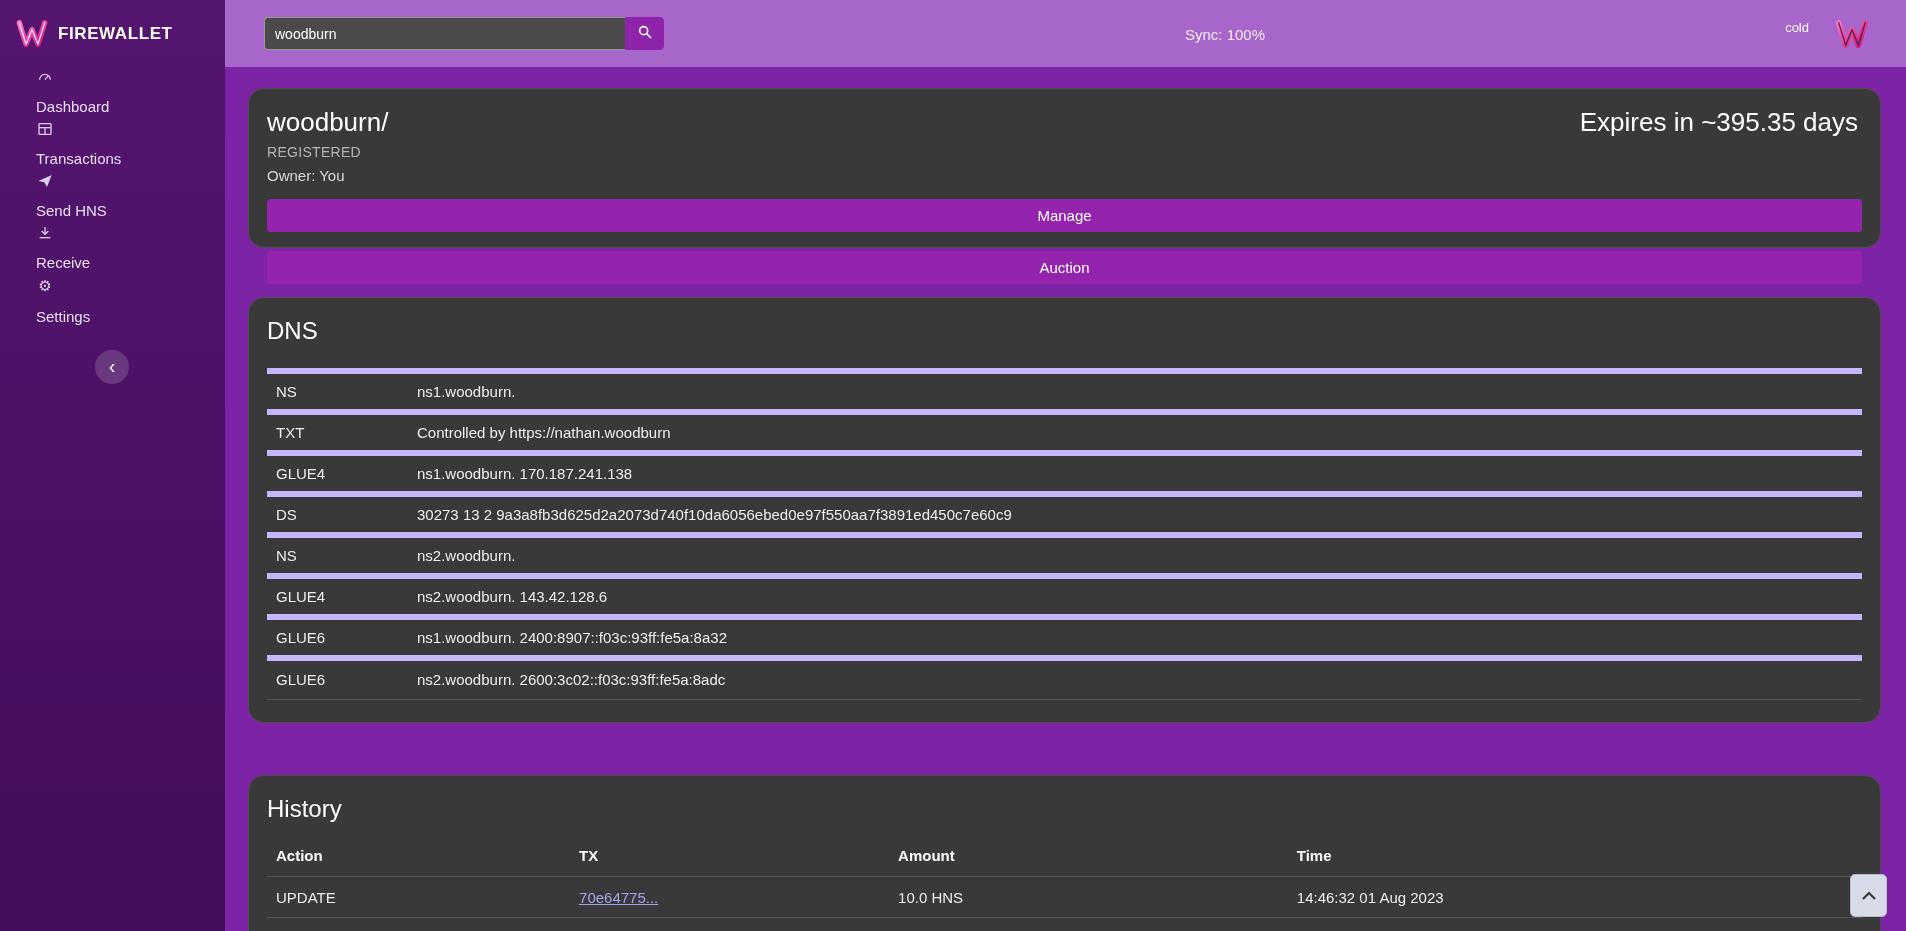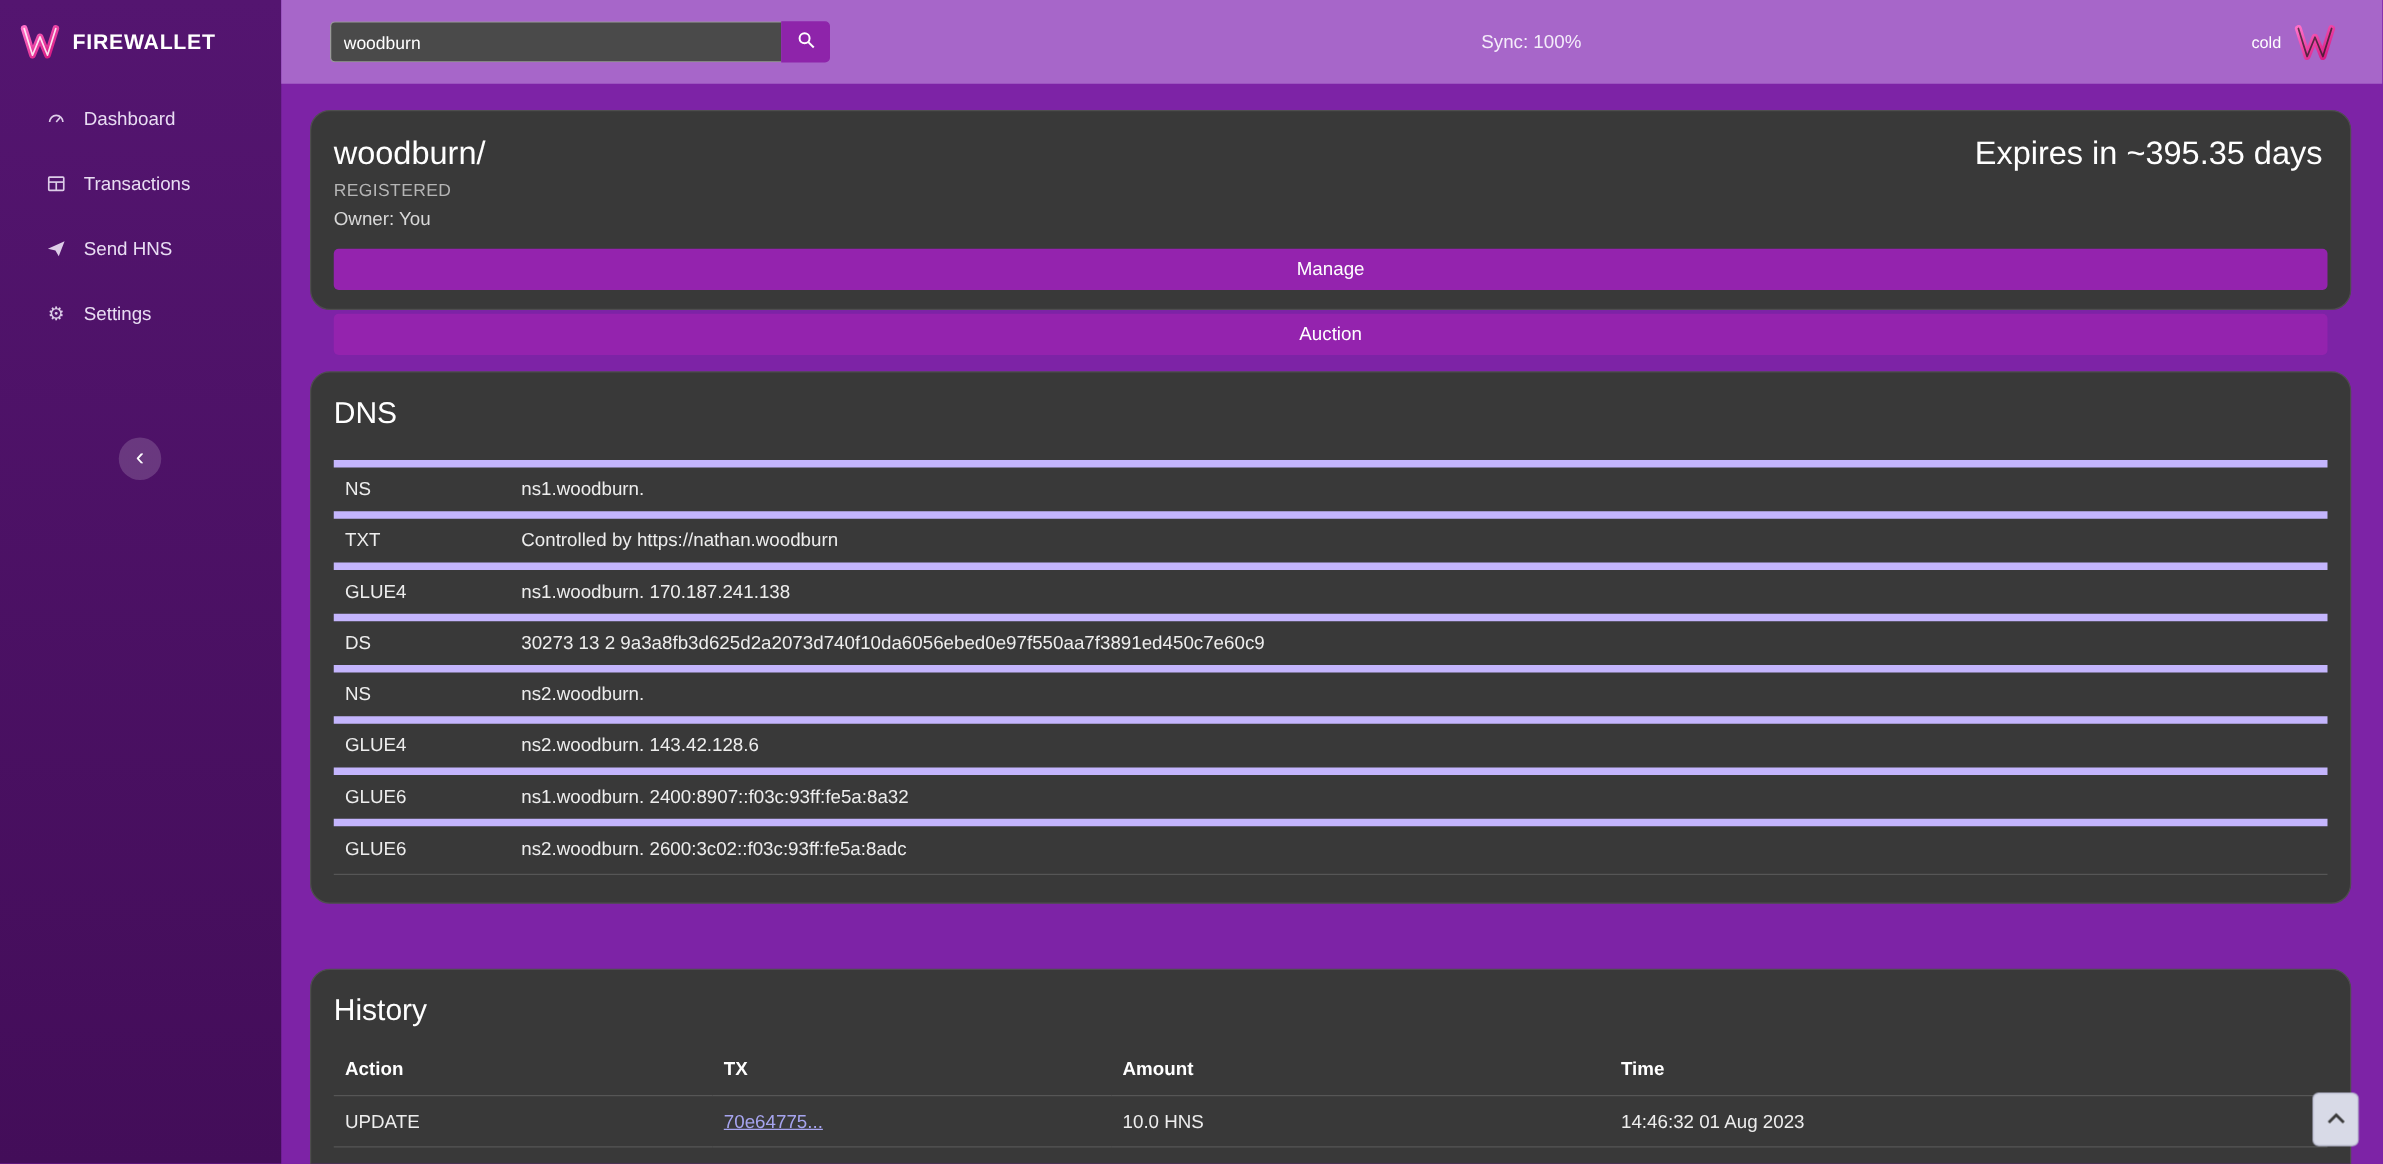"cold" .top-right { align-items: center -> flex-start; gap: 10px -> 26px }
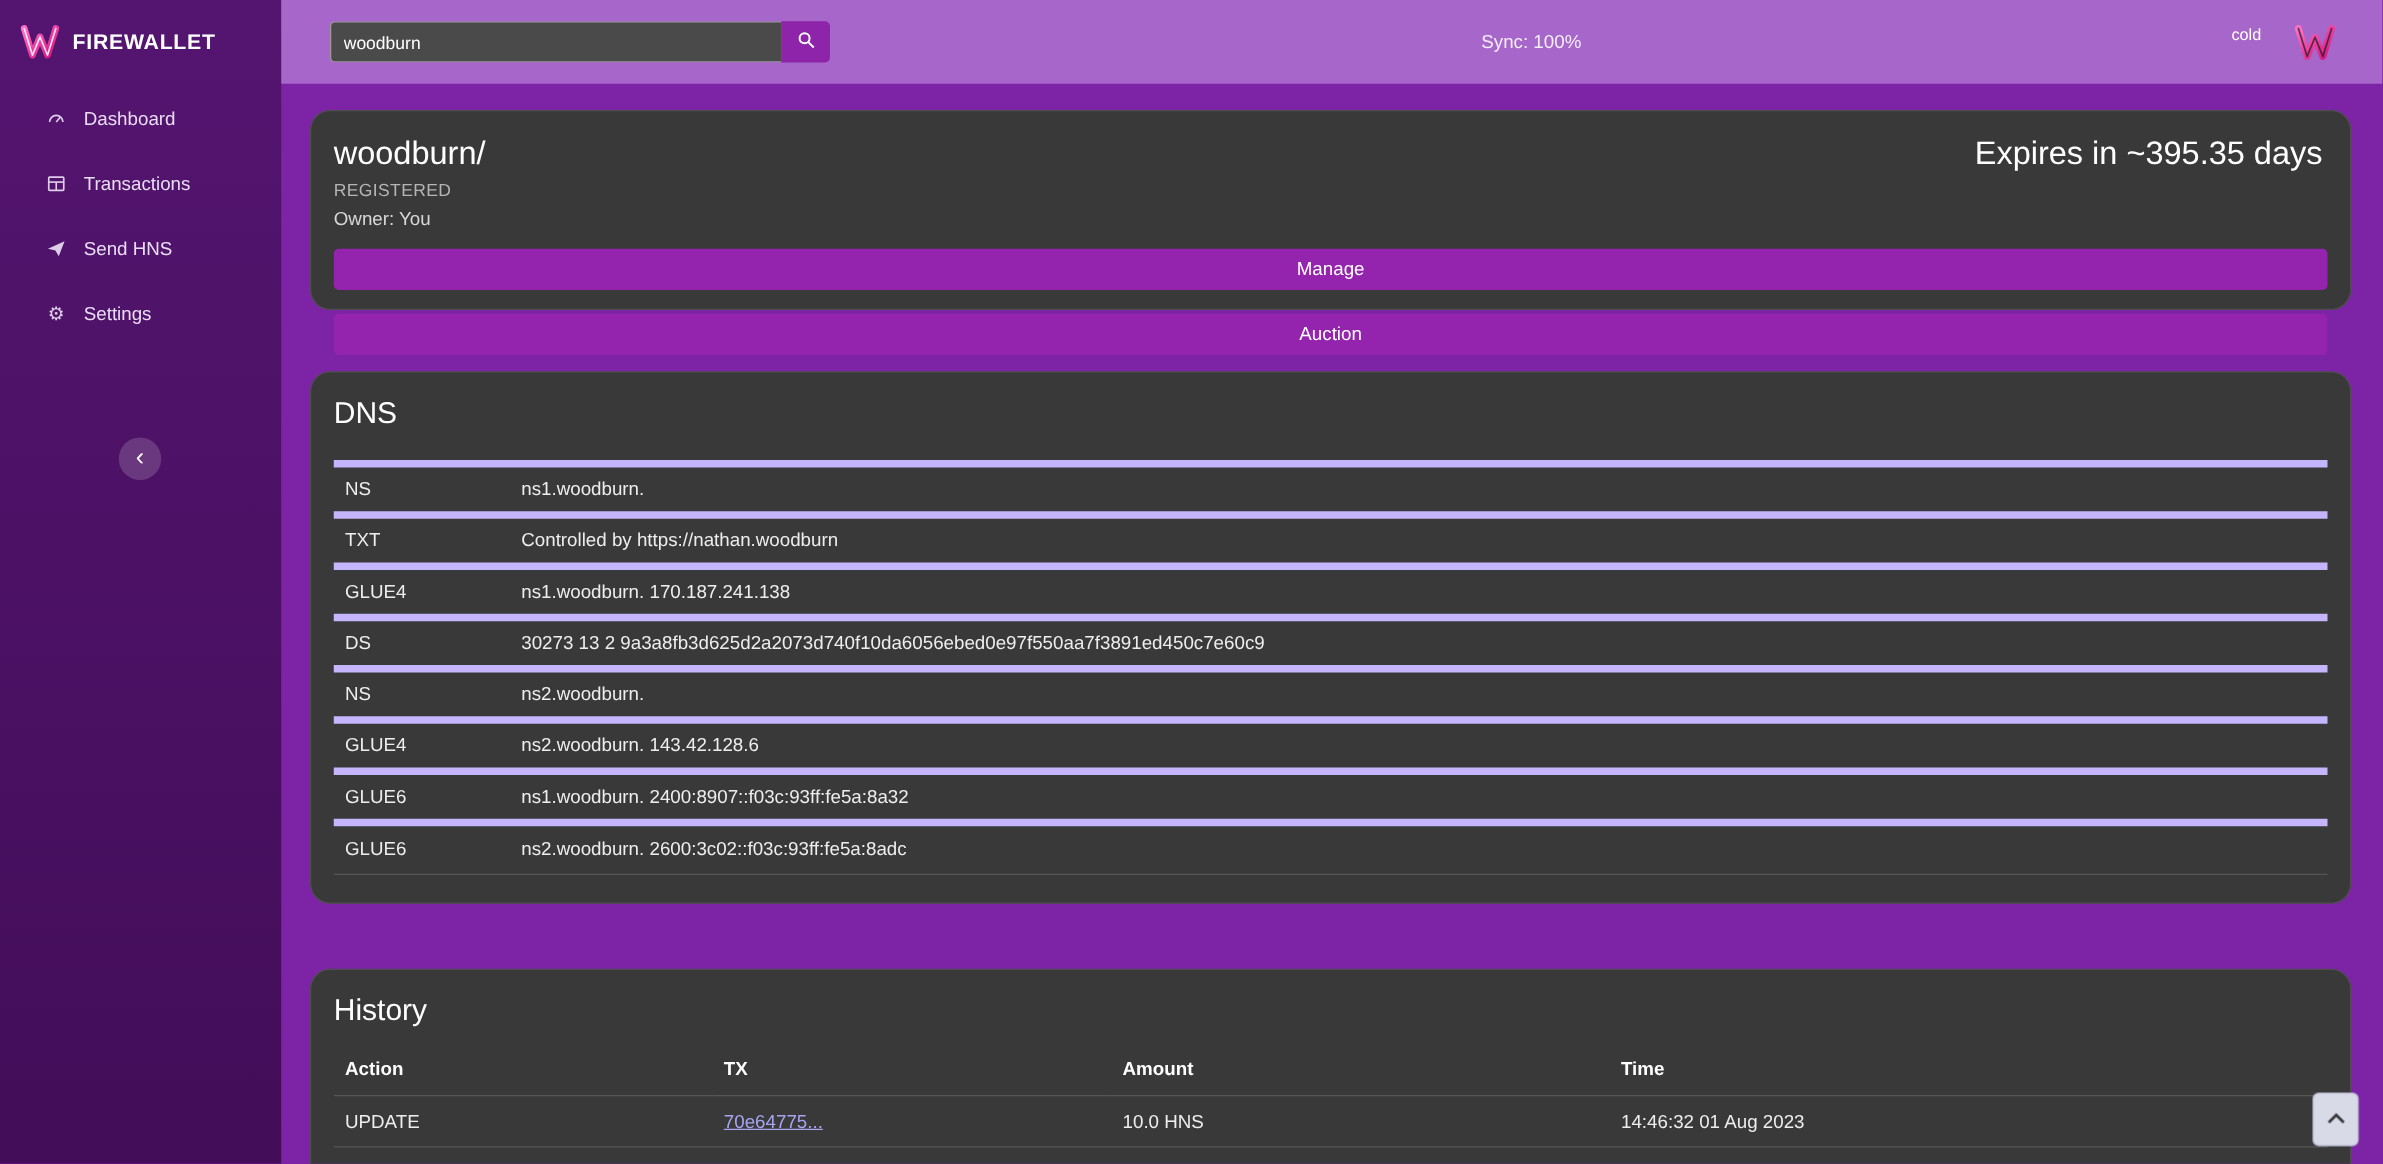"Dashboard" .nav-item { align-items: center -> none; flex-direction: none -> column }
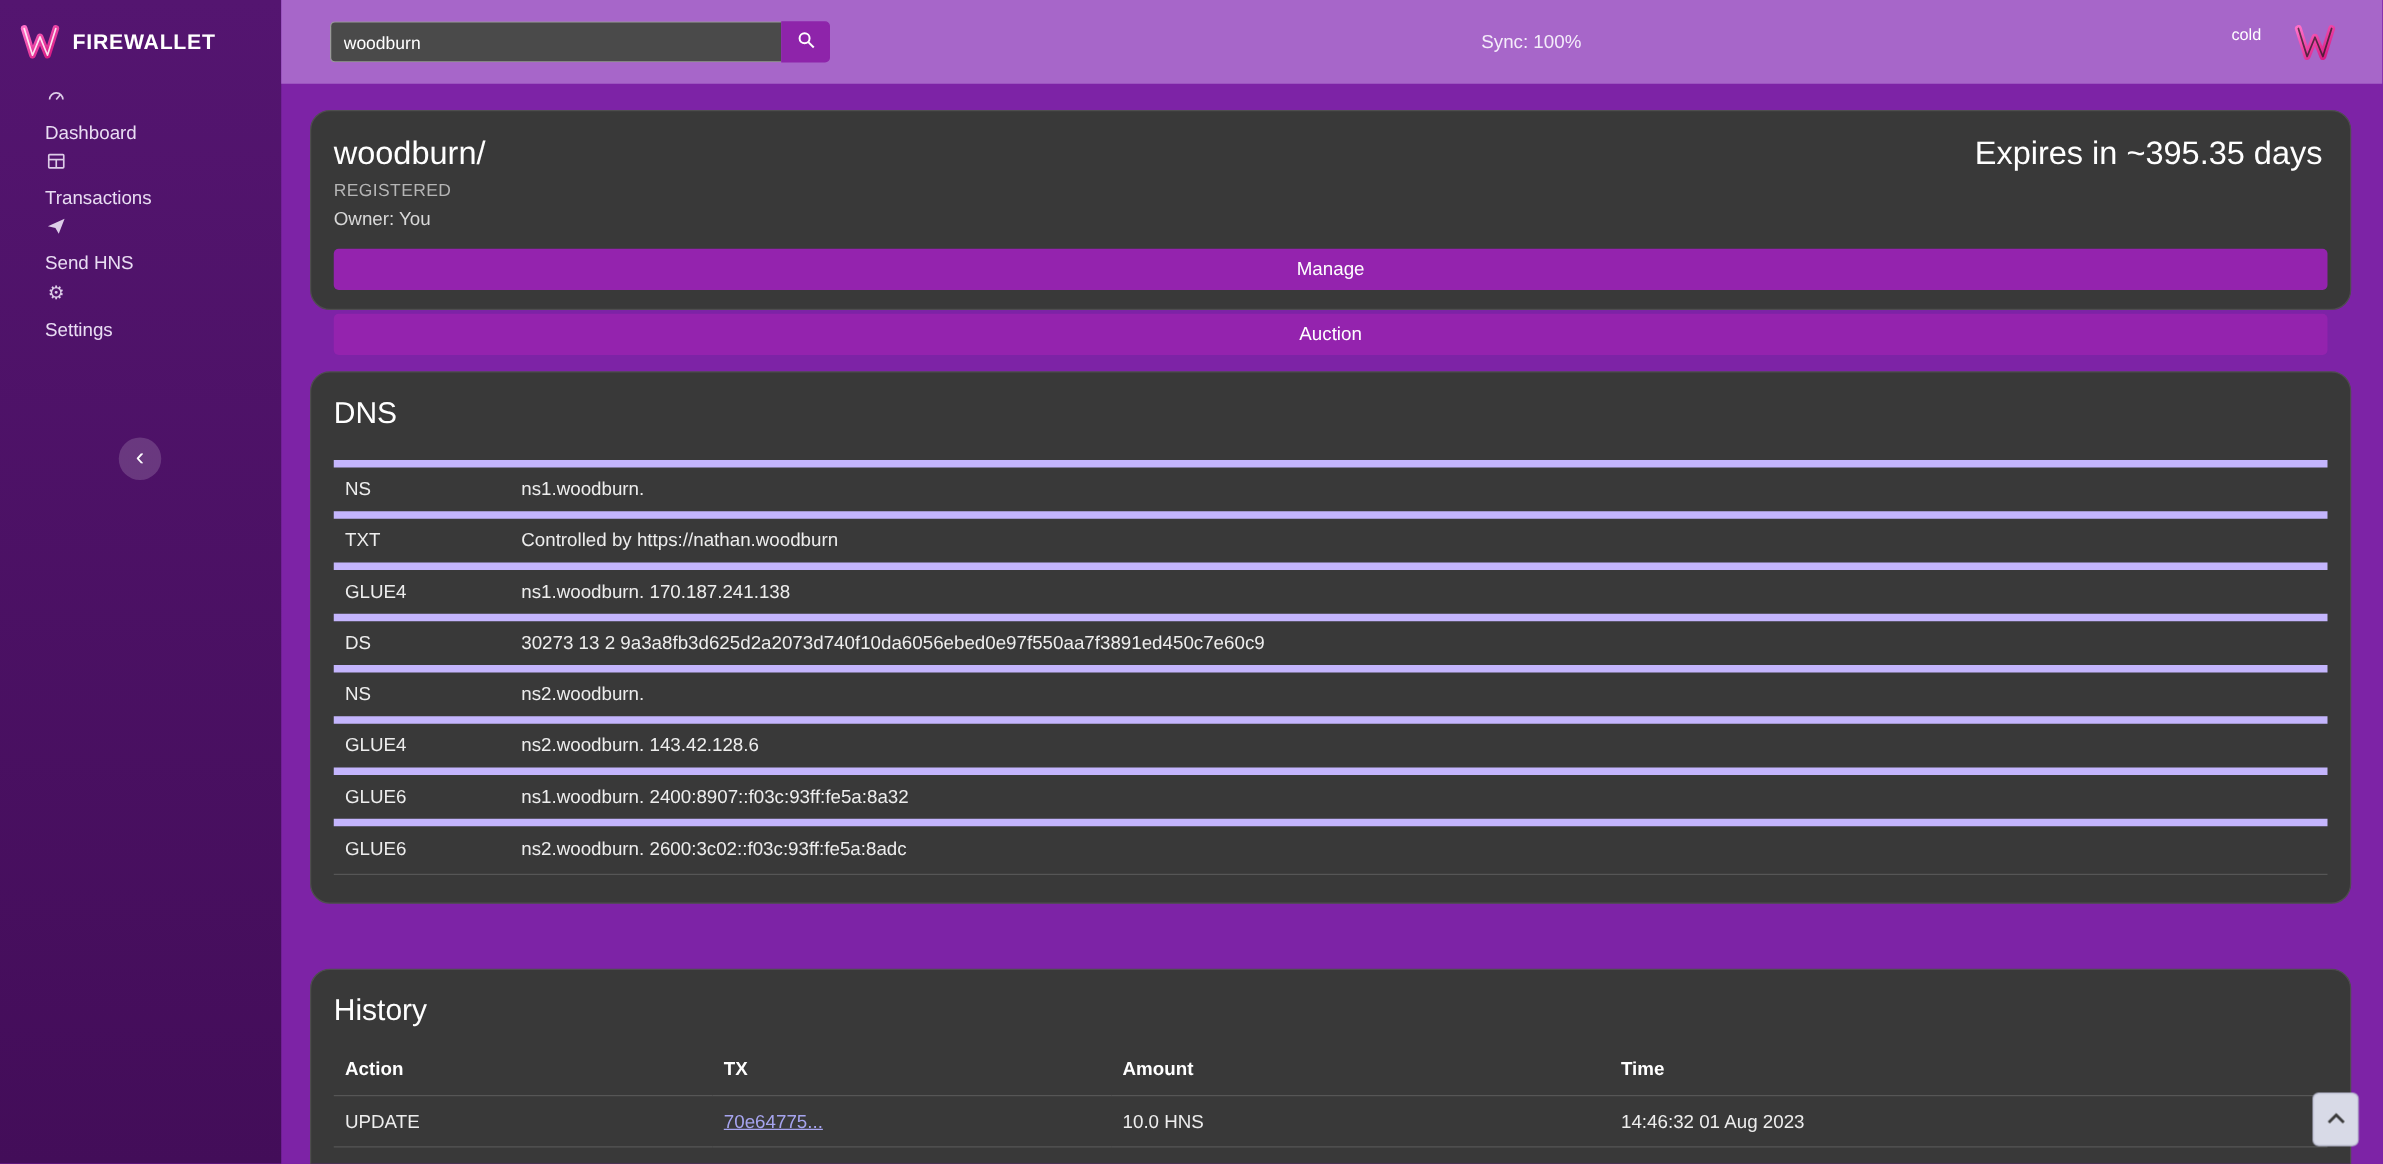"Receive" div.nav-item { html: none -> <div> <span> <svg> <line></line> <polyline></polyline> <line></line> </svg> </span> <span>Receive</span> </div> }
